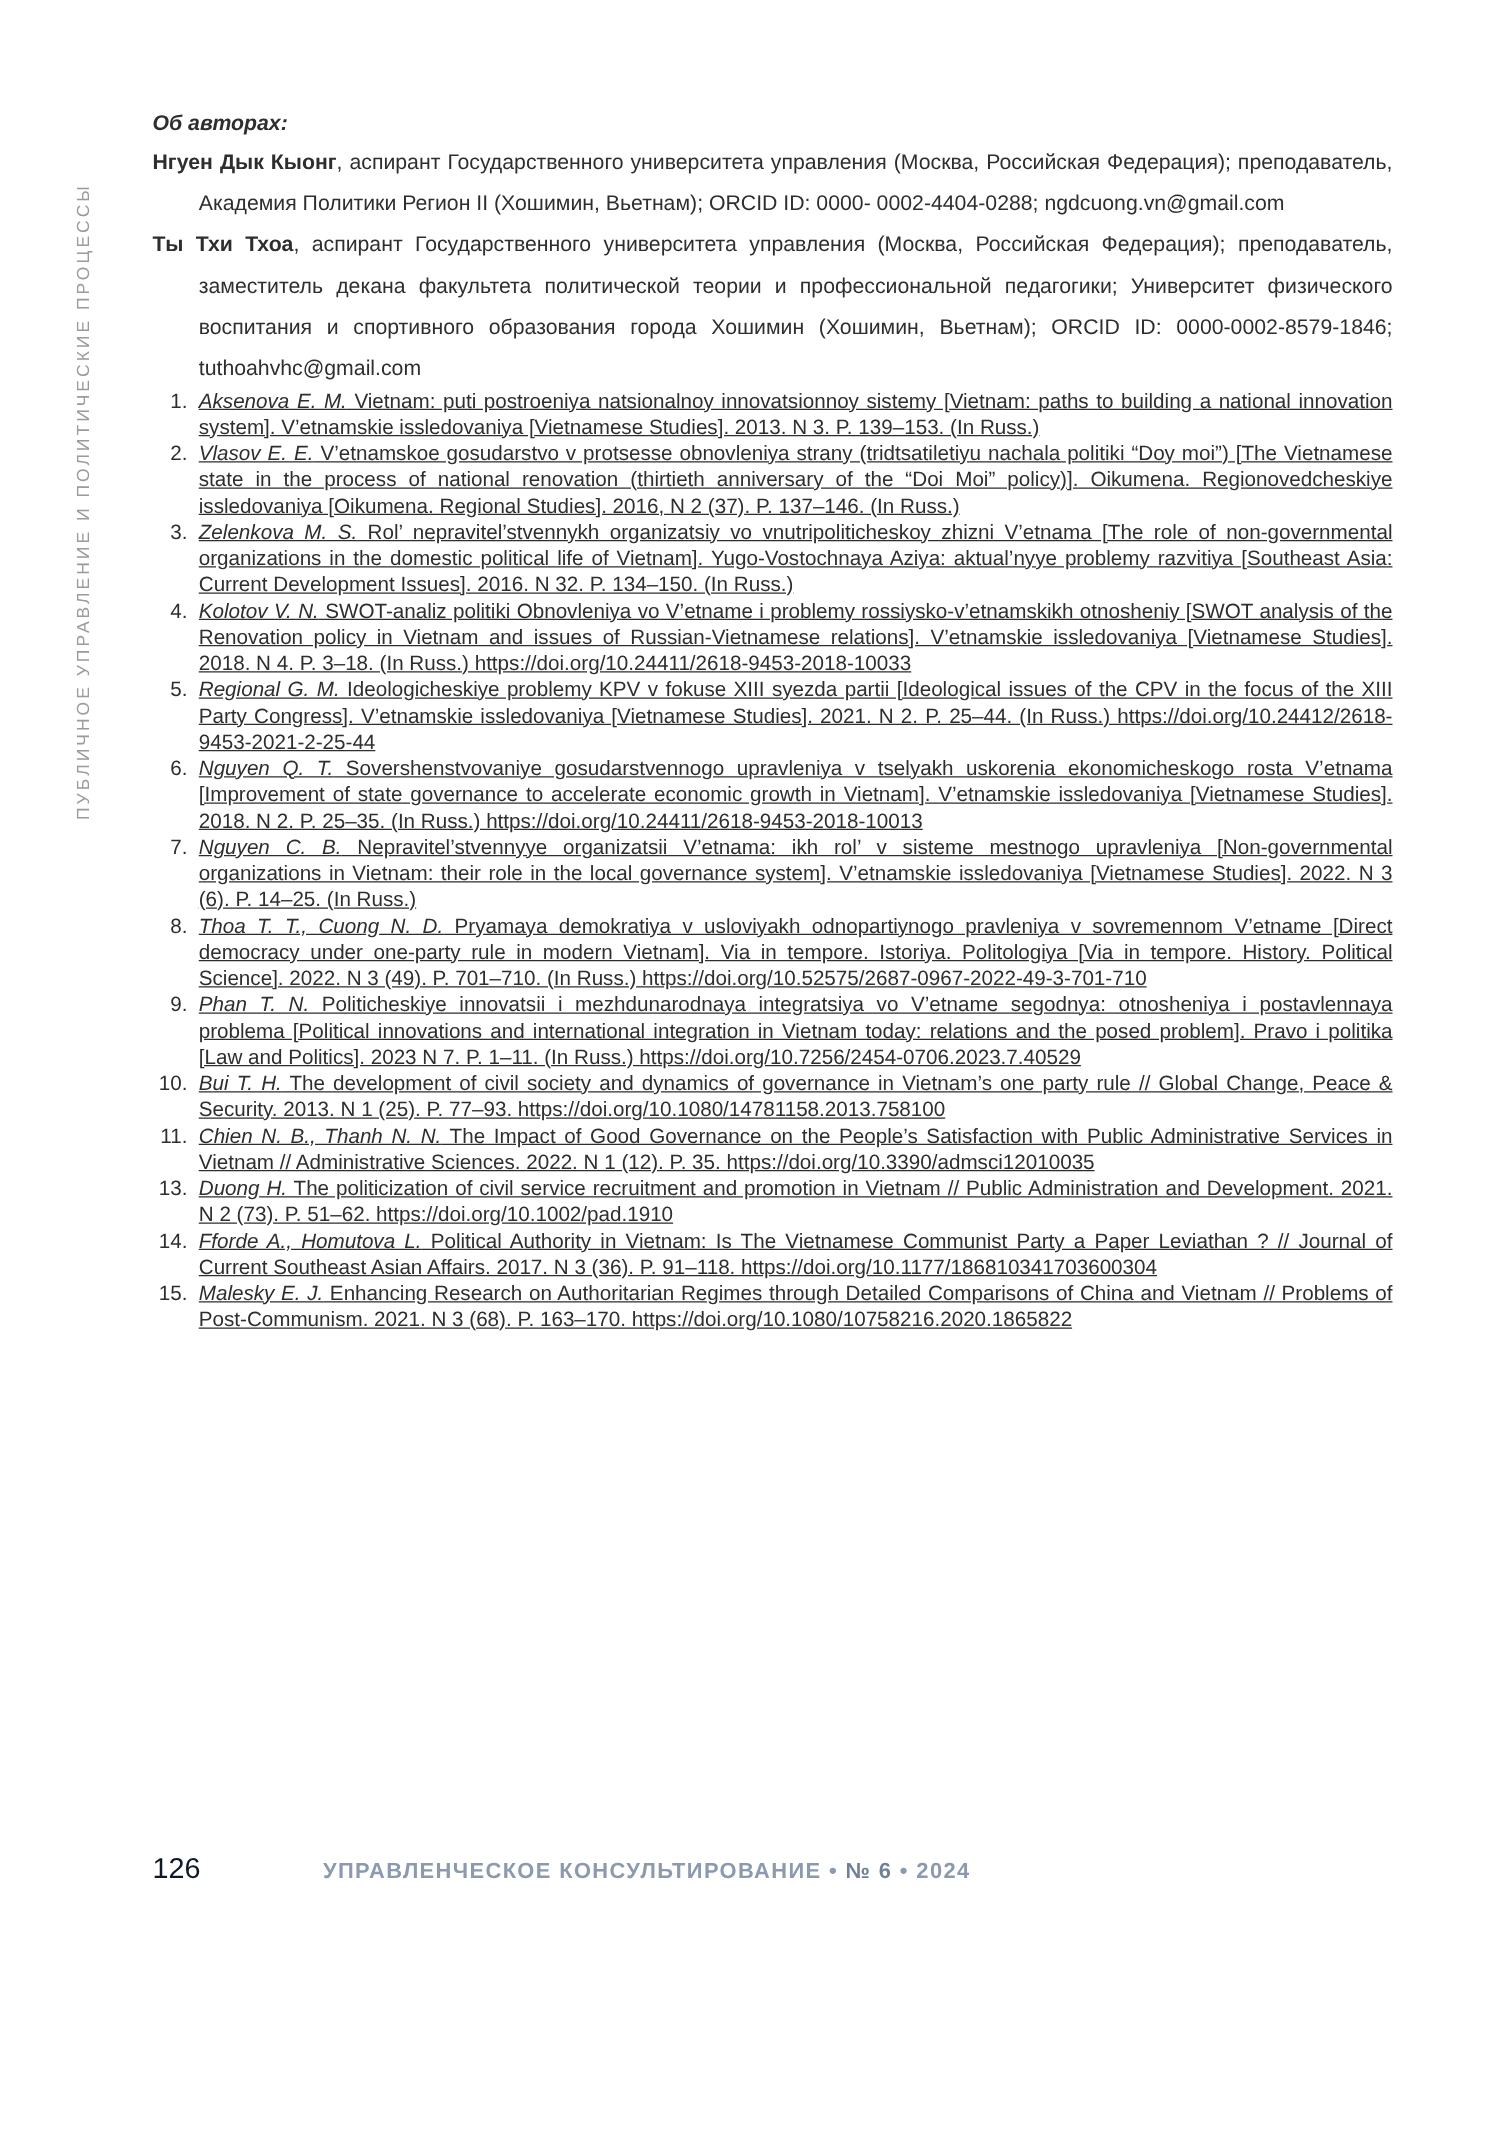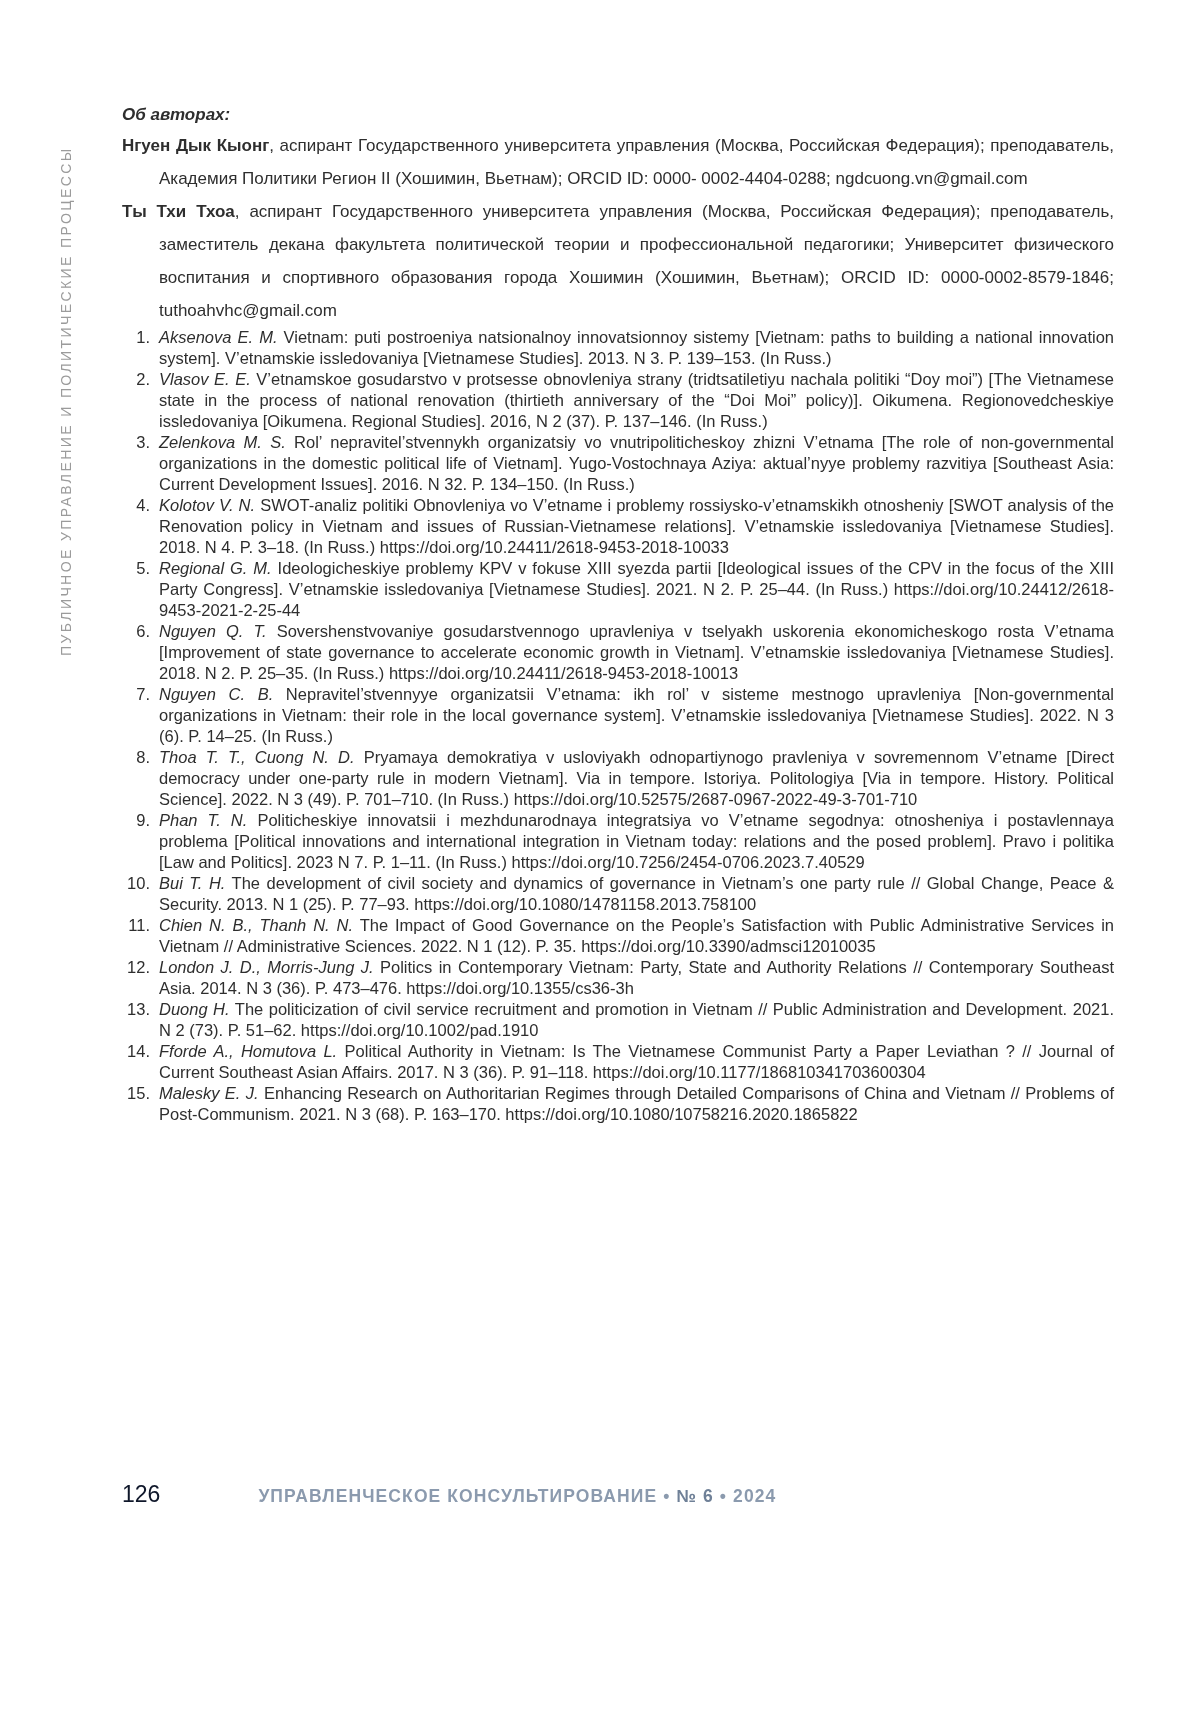"Об авторах:" .about-heading { margin-top: 16px -> none }
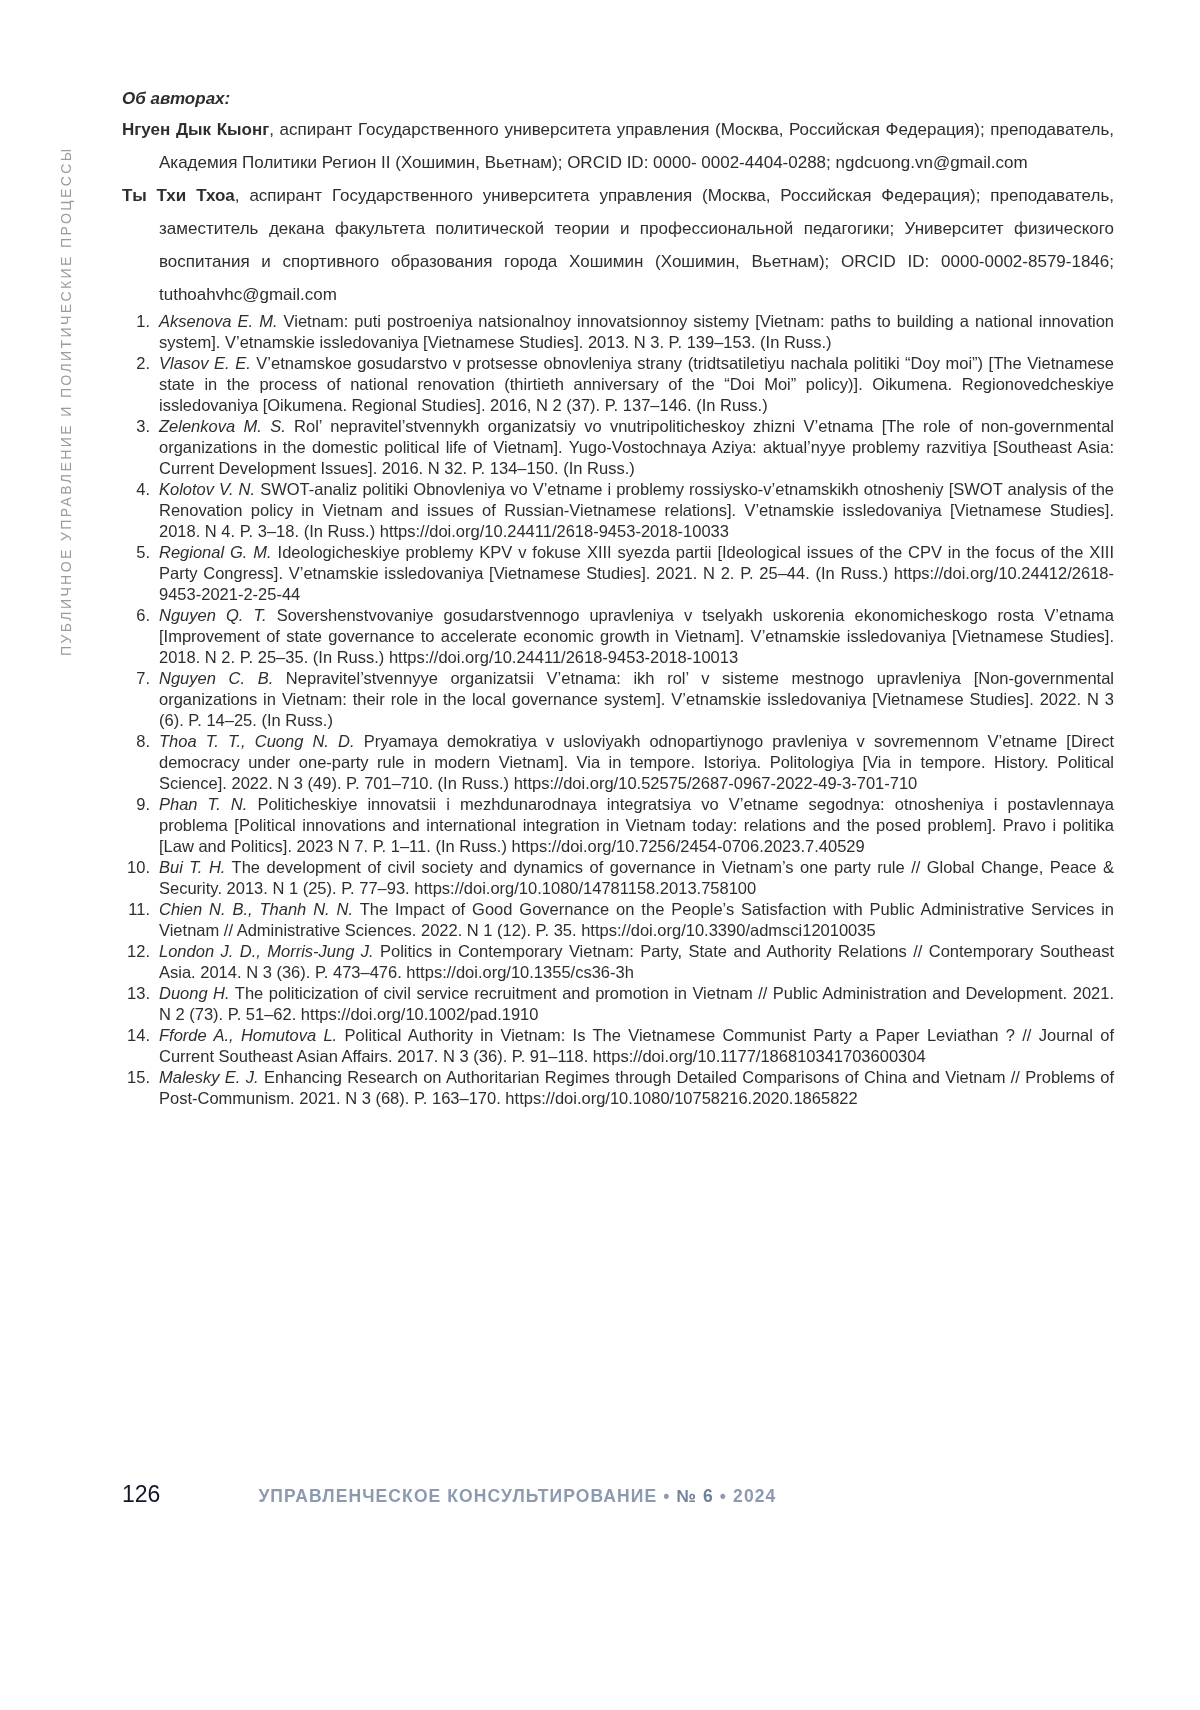"Aksenova E. M. Vietnam: puti" .ref-body { text-decoration: none -> underline }
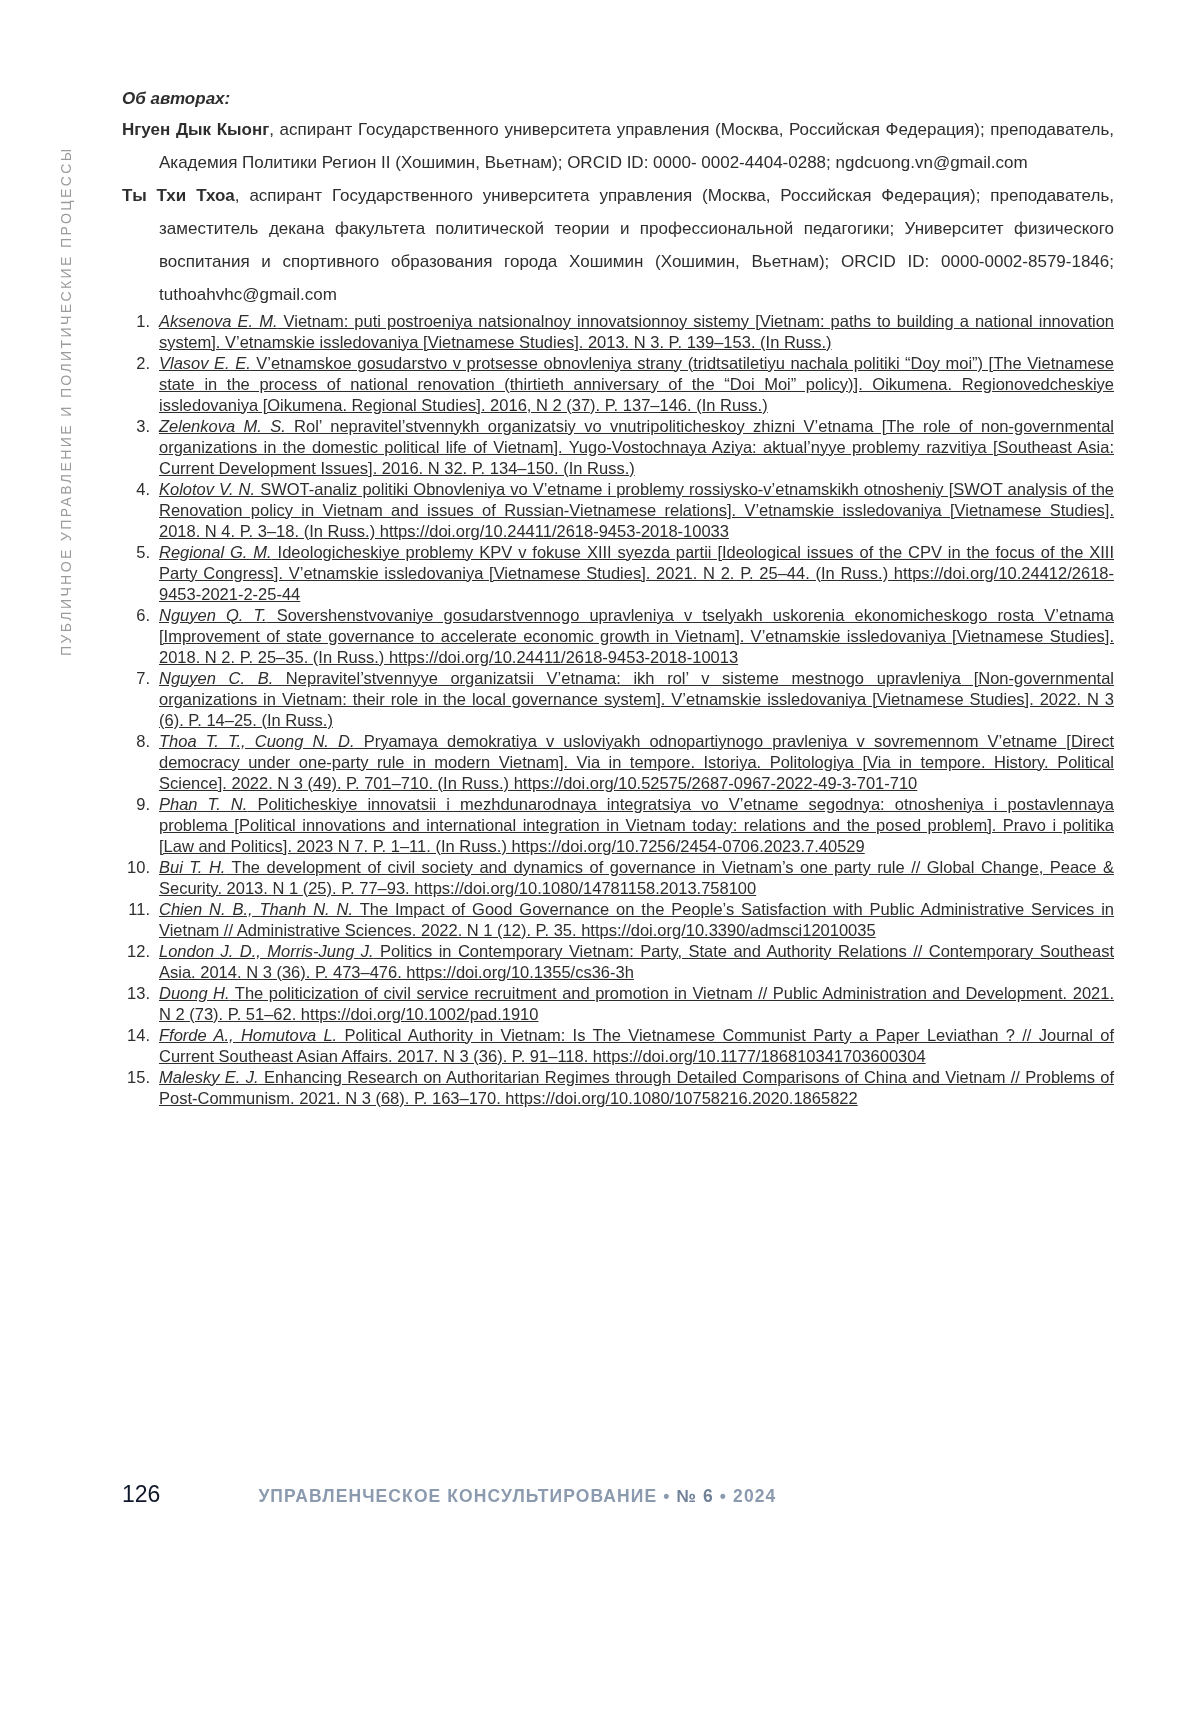"12." li.ref-item { html: <li> <span>12.</span> <span><span>London J. D., Morris-Jung J.</span><span> Politics in Contemporary Vietnam: Party, State and Authority Relations // Contemporary Southeast Asia. 2014. N 3 (36). P. 473–476. https://doi.org/10.1355/cs36-3h</span></span> </li> -> none }
